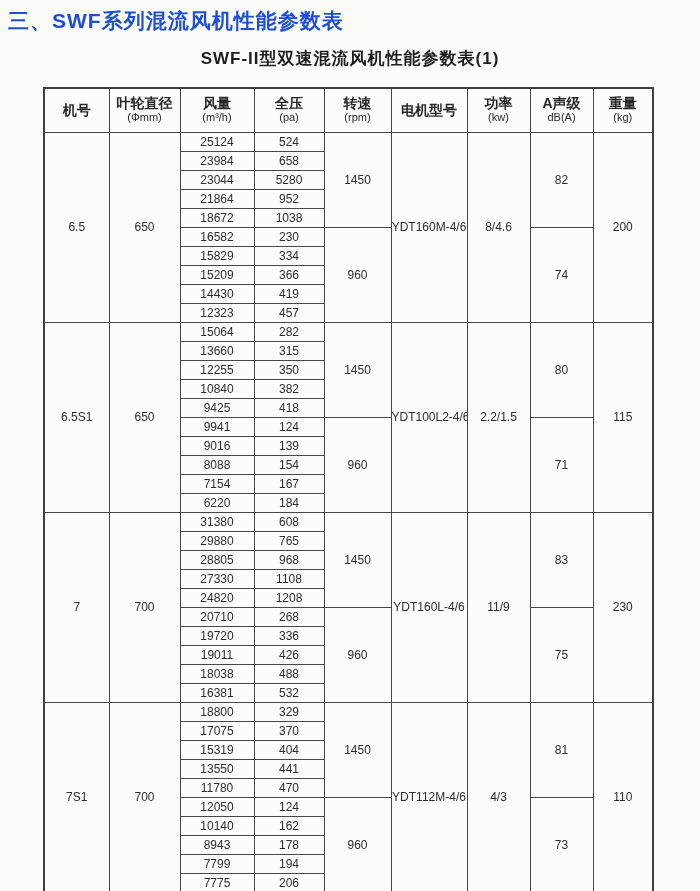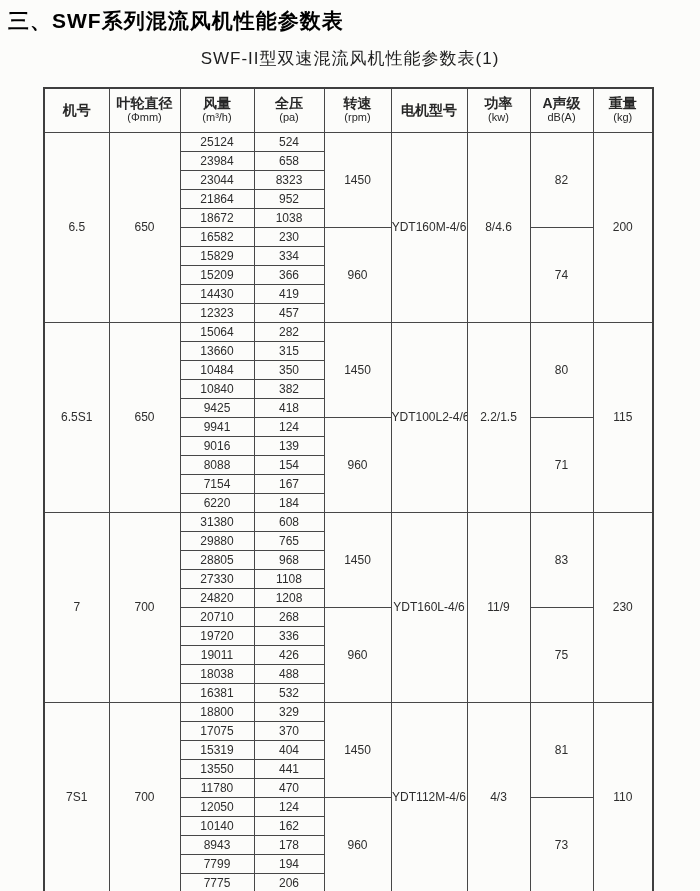"三、SWF系列混流风机性能参数表" .page-title { color: #000000 -> #1d4ed8 }
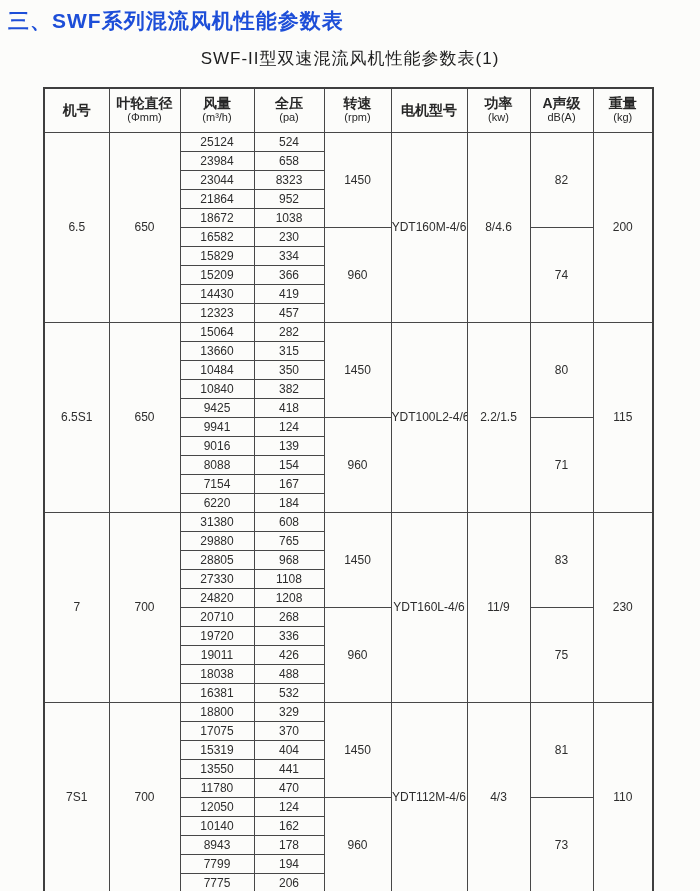"SWF-II型双速混流风机性能参数表(1)" .page-subtitle { font-weight: 400 -> 700 }
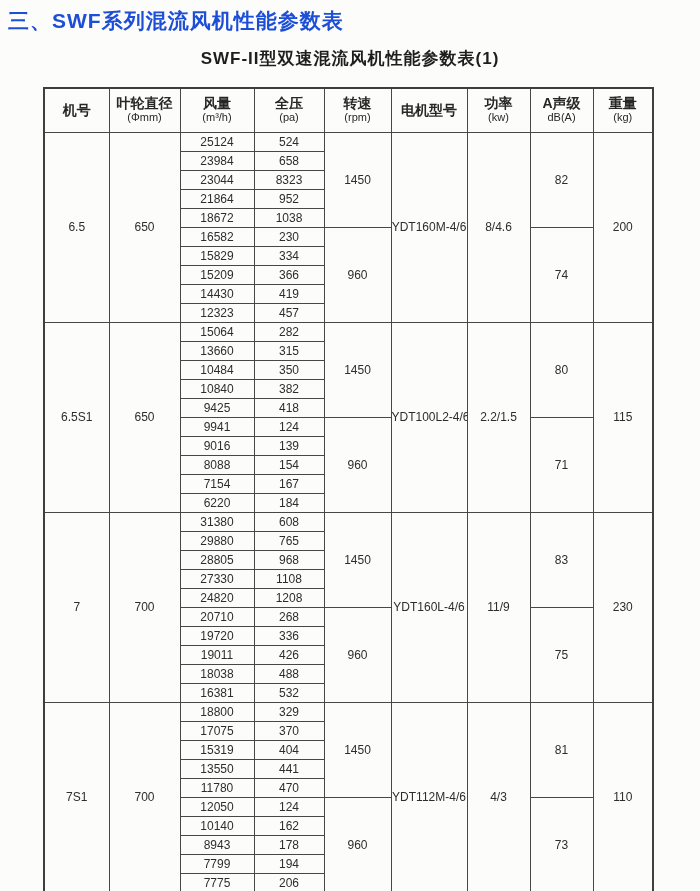"8323" td { text: 8323 -> 5280 }
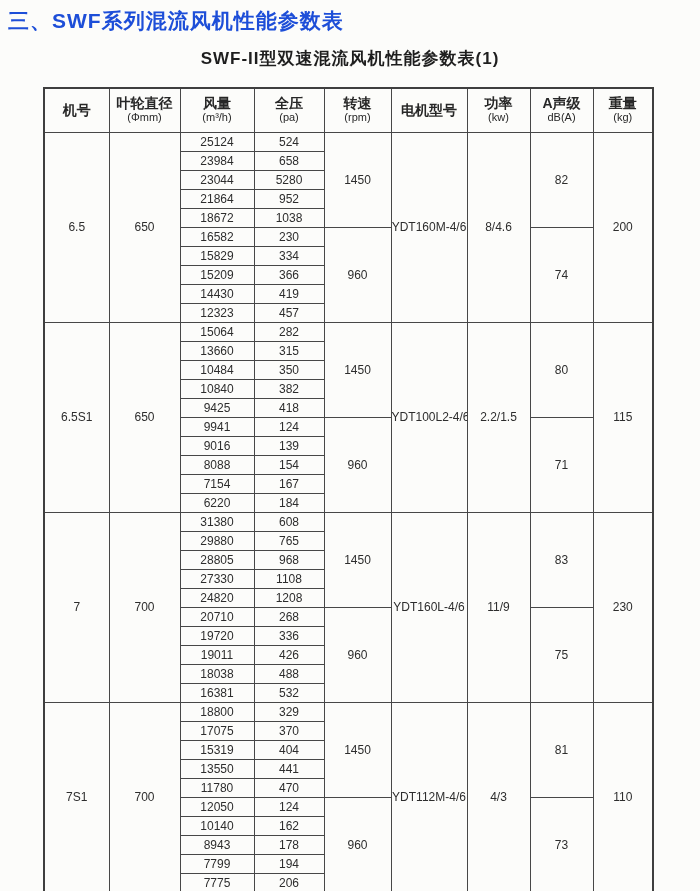"10484" td { text: 10484 -> 12255 }
